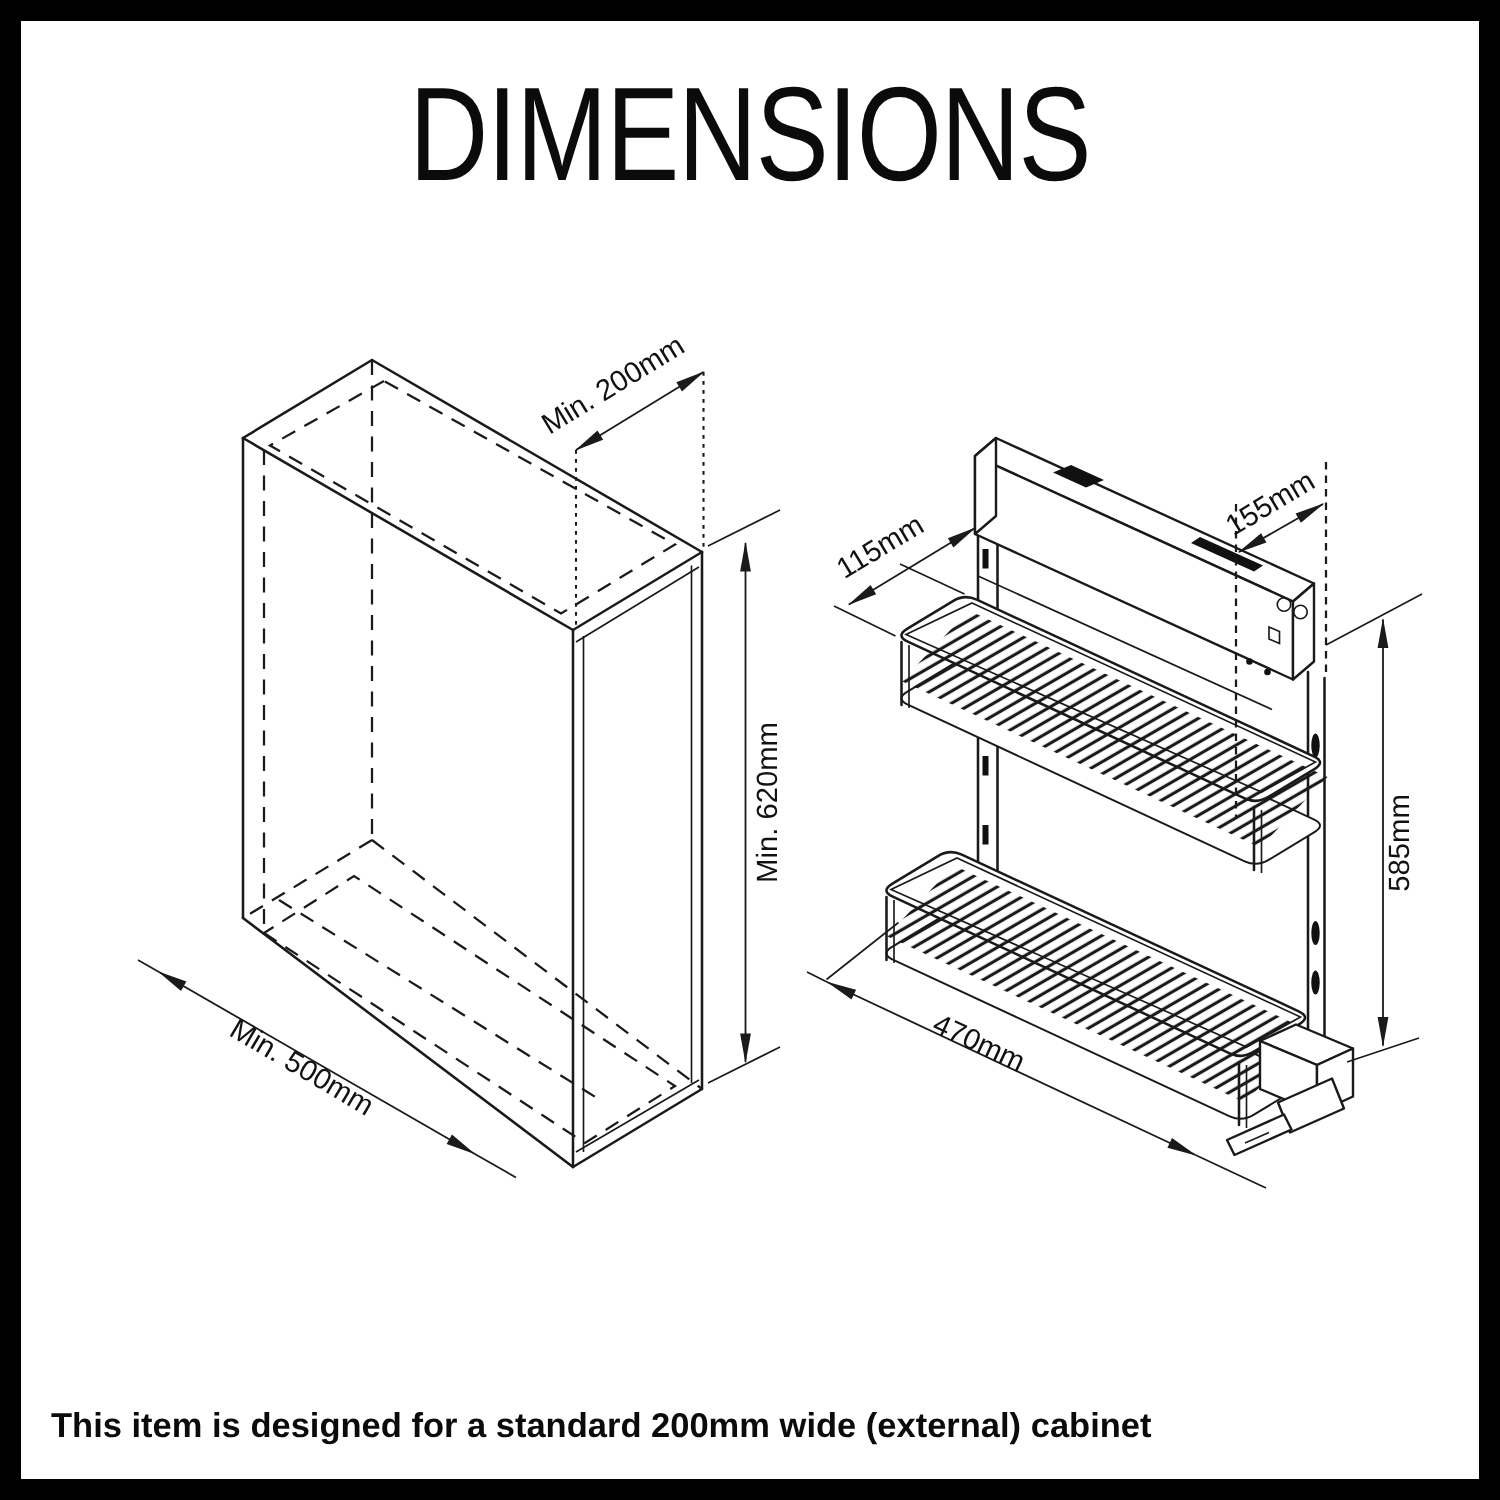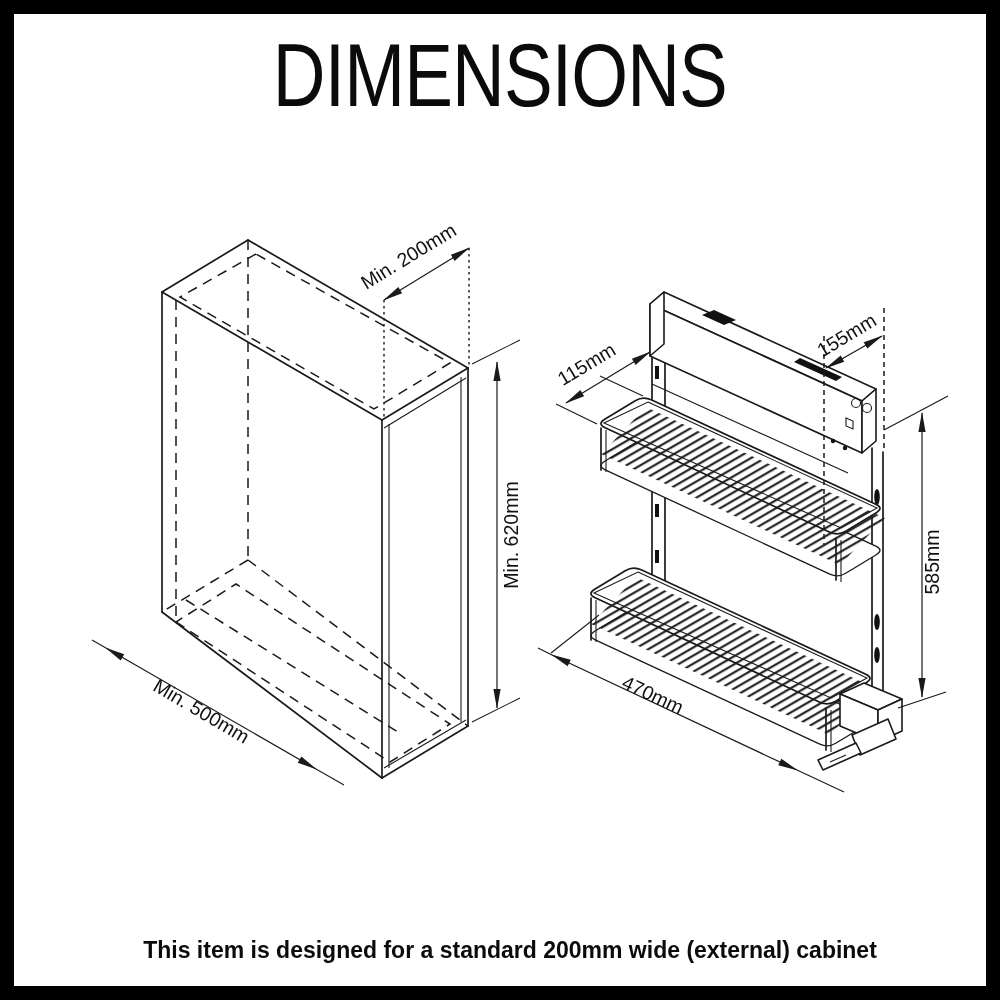"DIMENSIONS" .title { top: 10px -> 24px }
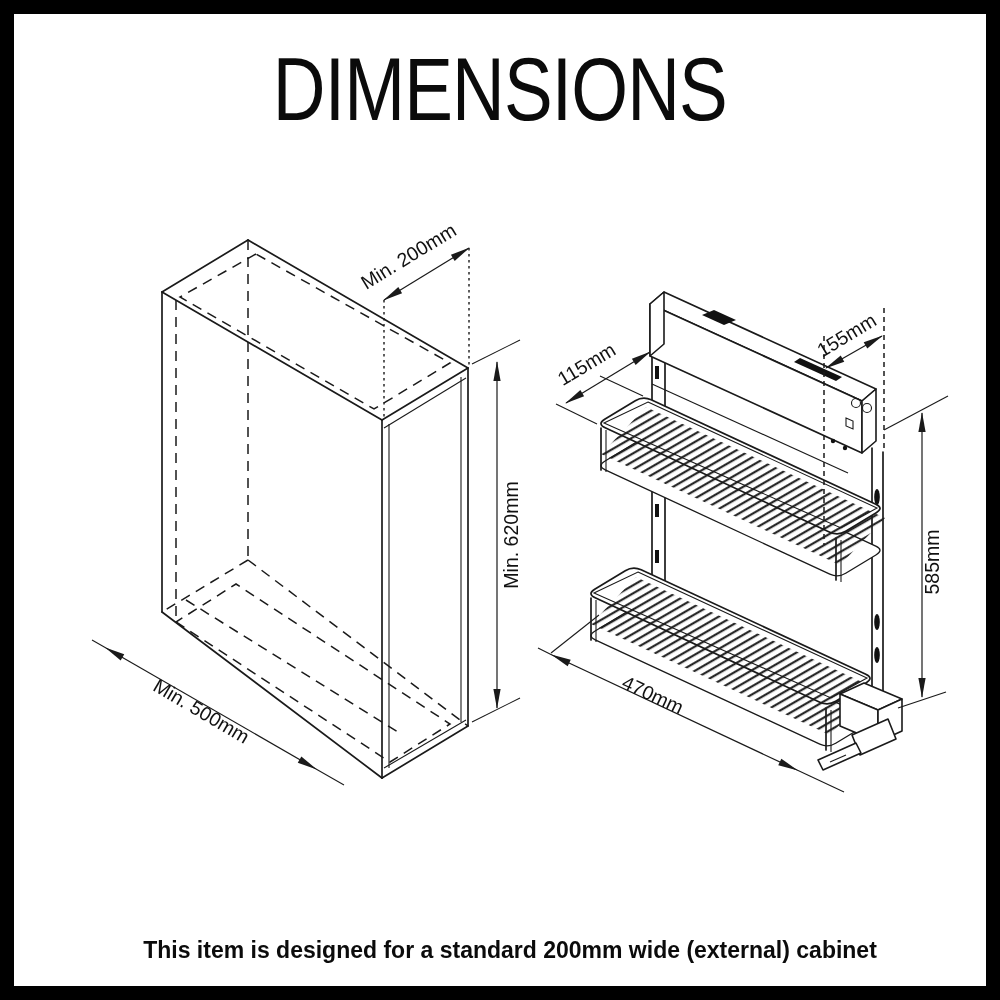"This item is designed for" .footer { text-align: center -> left }
